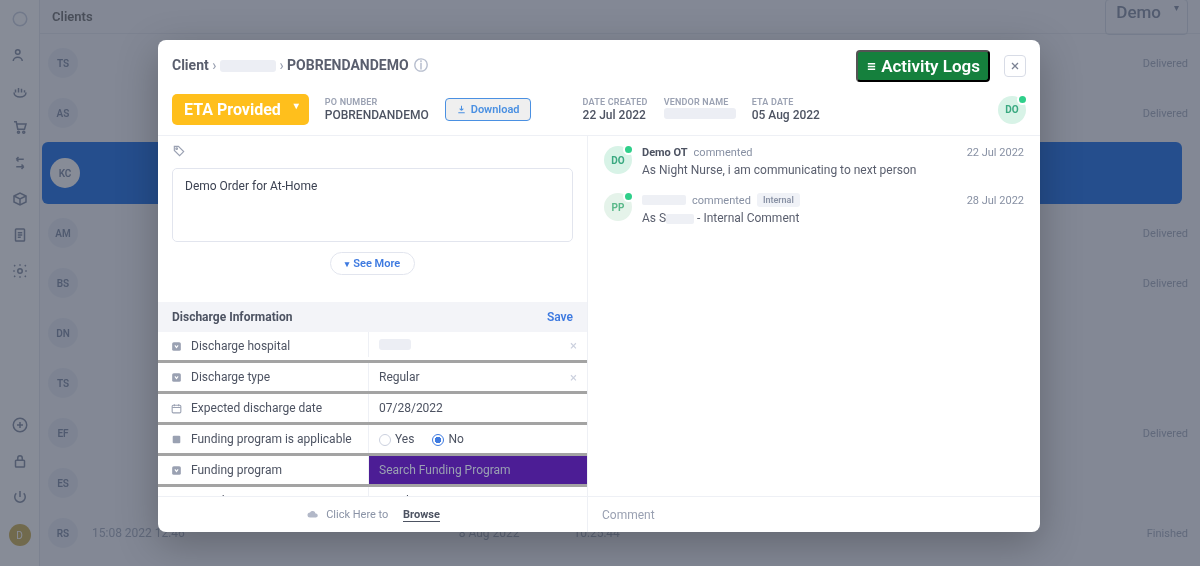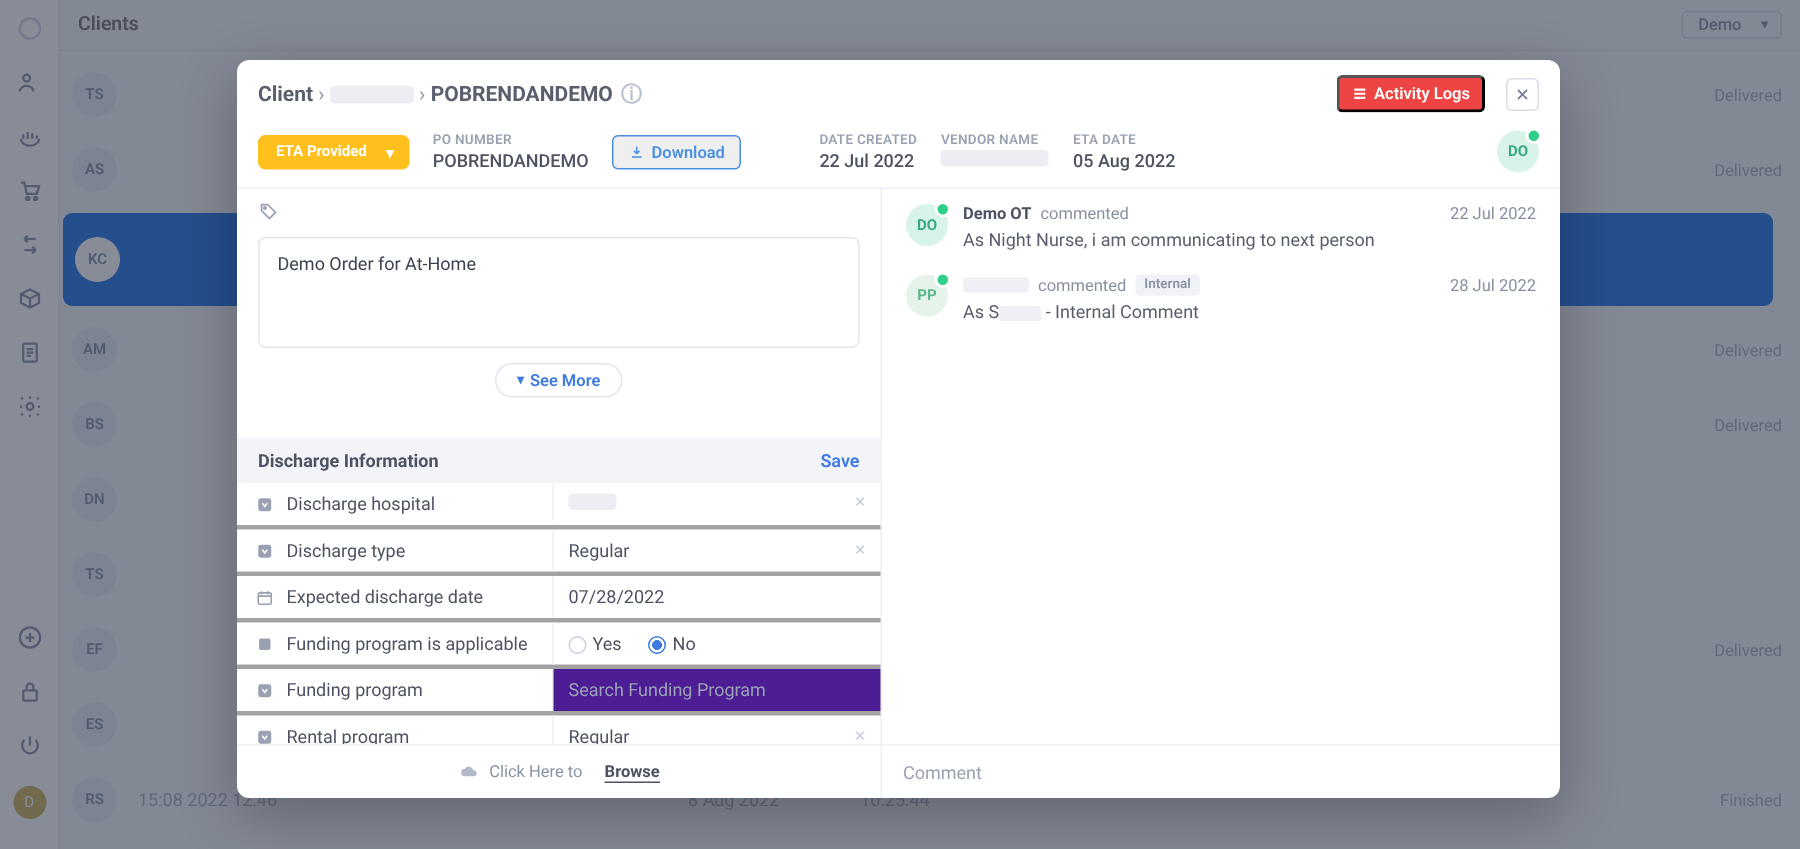"Demo" .bg-header .pill { font-size: 11px -> 17px; padding: 2px 26px 2px 10px -> 2px 26px 12px 10px }
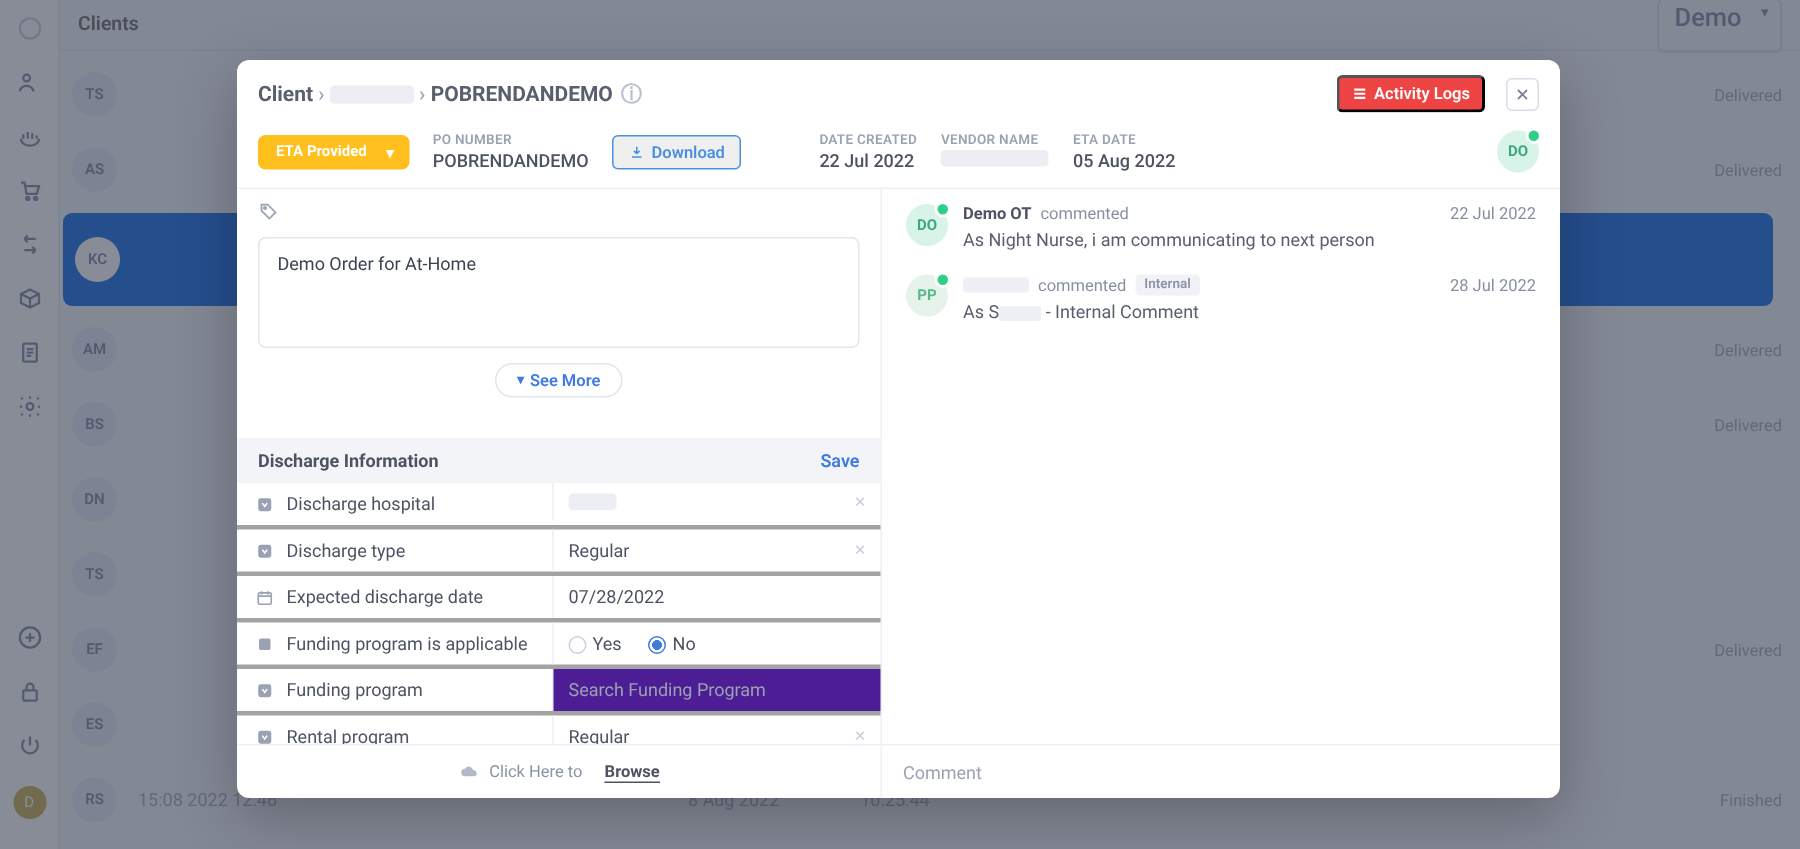"Activity Logs" .act-logs { background: #ef4444 -> #15803d; font-size: 11px -> 17px }
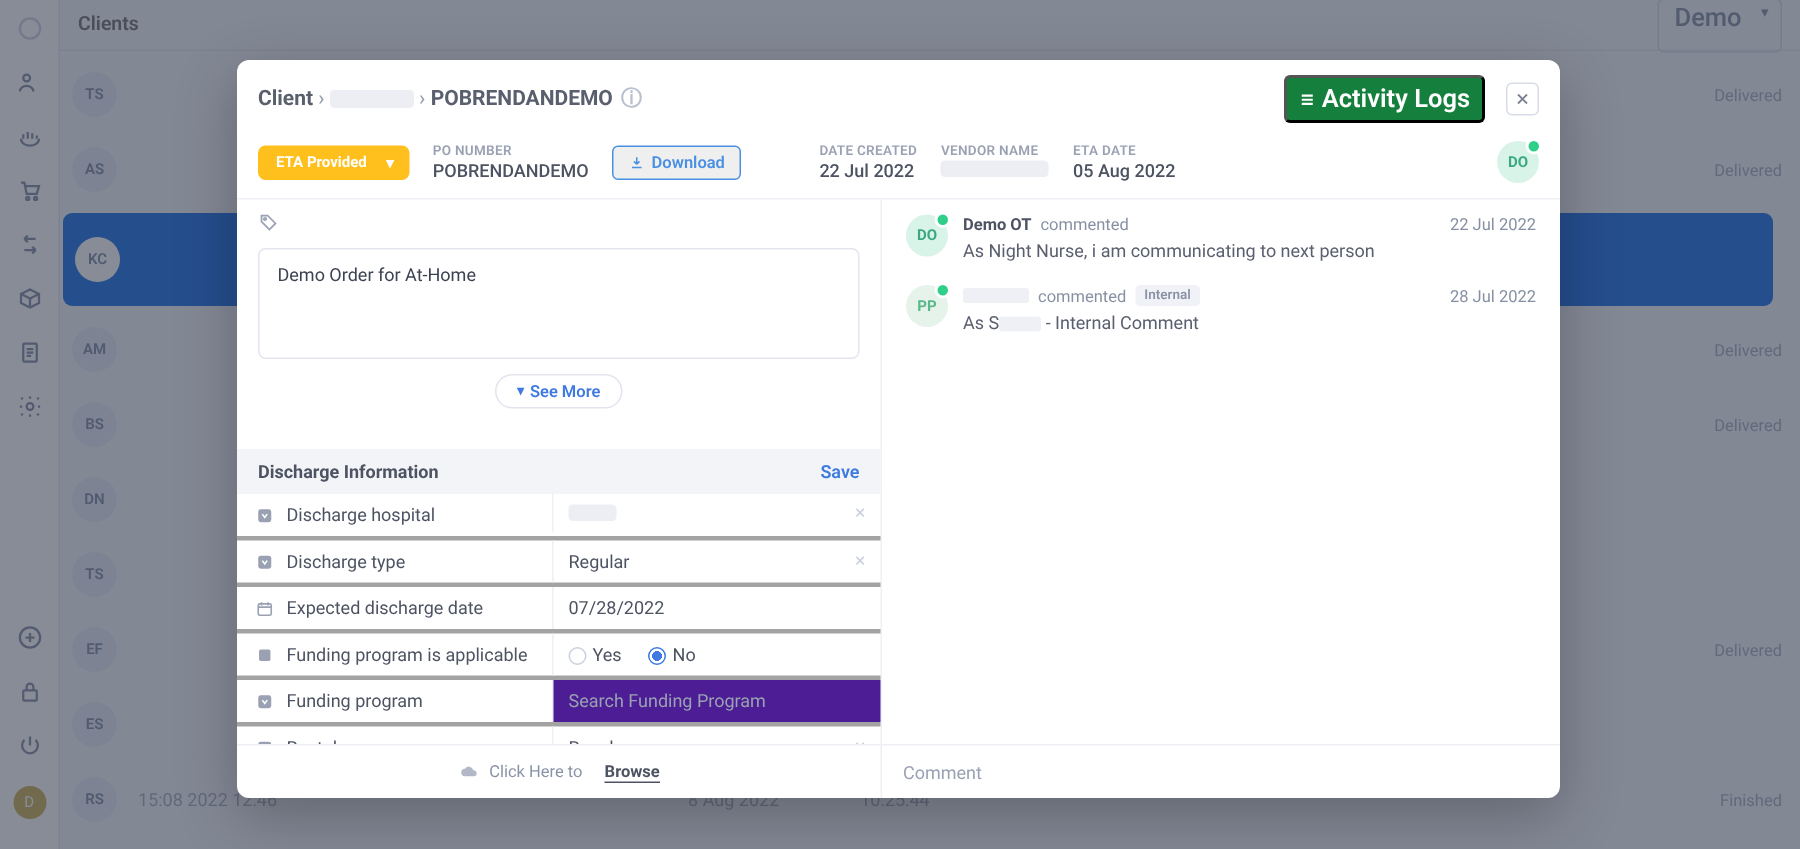"ETA Provided" .status-pill { font-size: 10px -> 16px }
